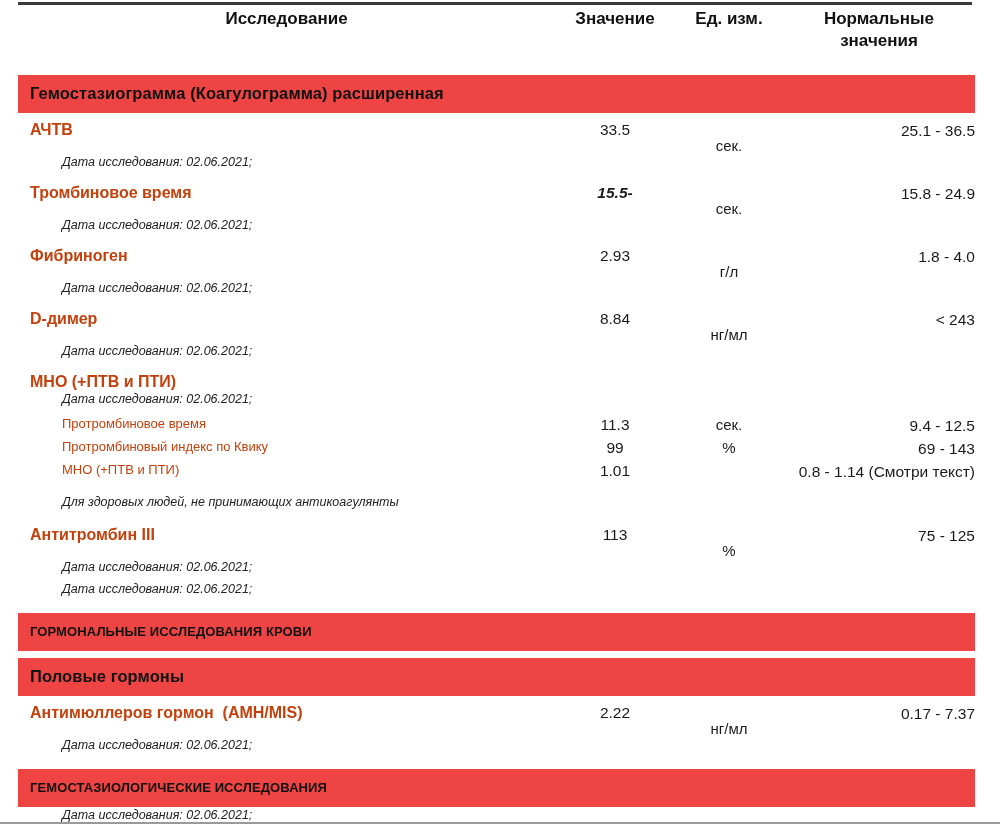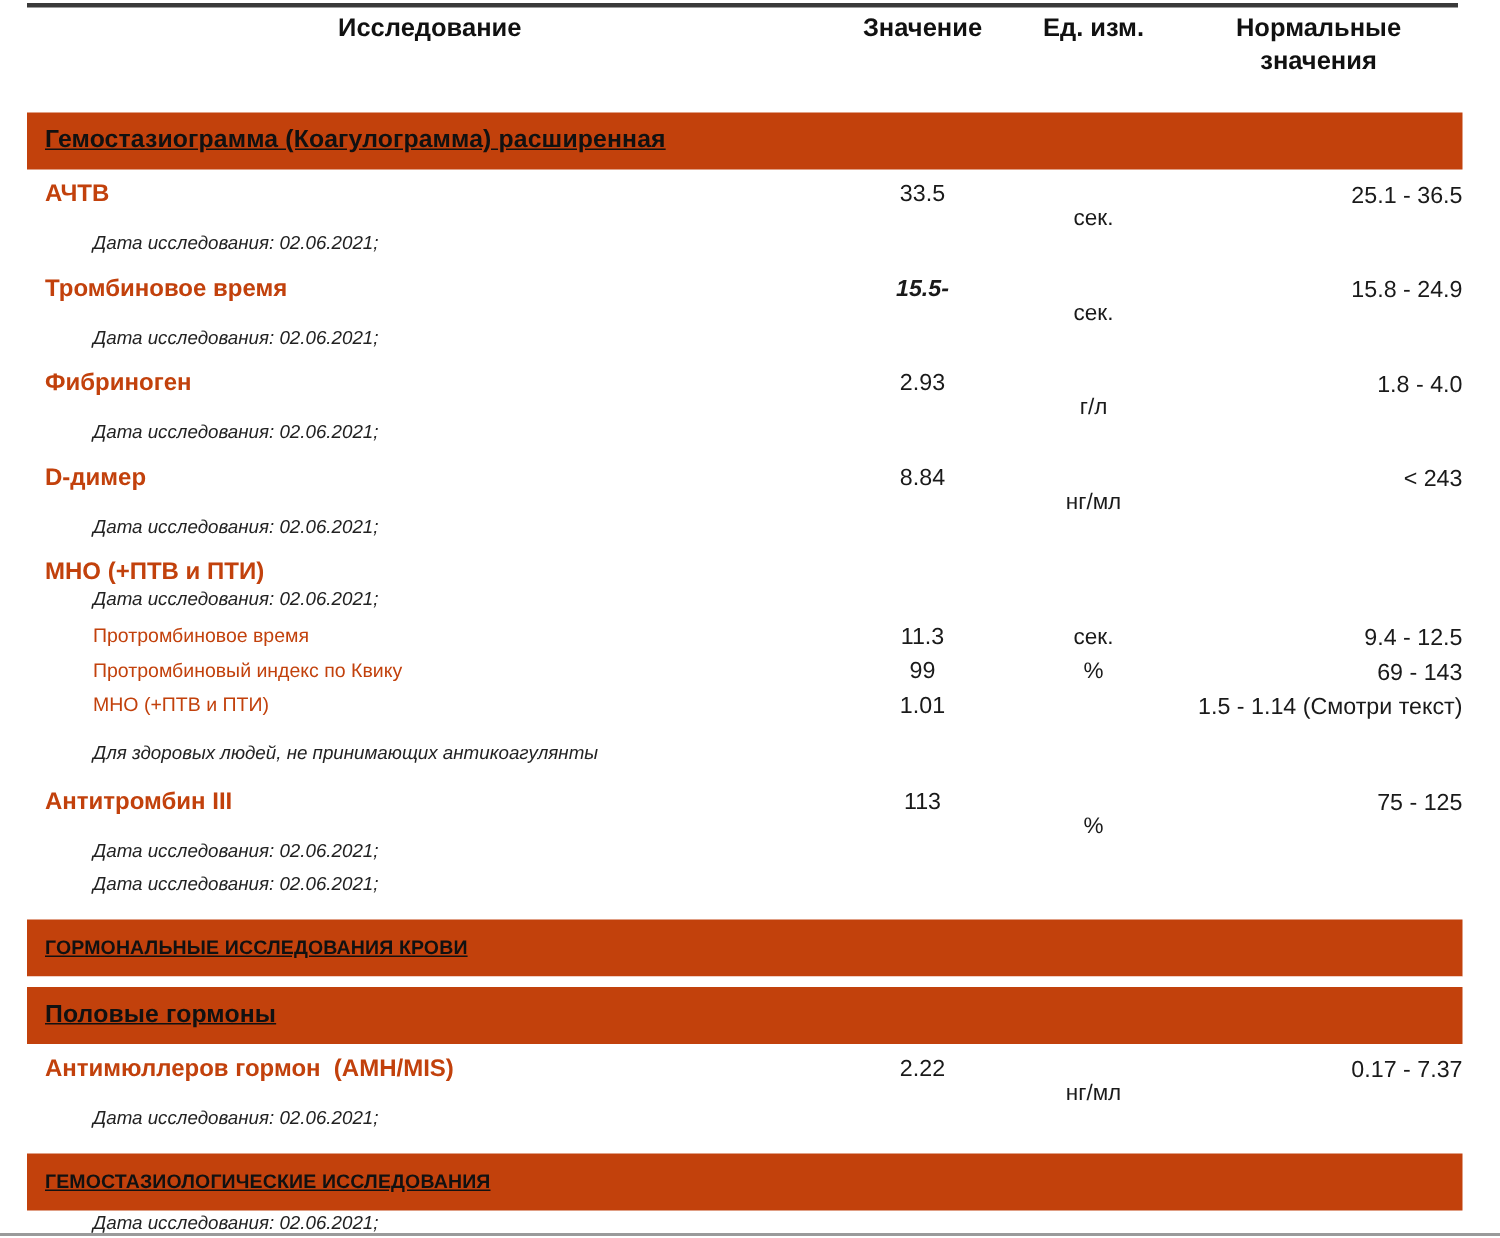"Гемостазиограмма (Коагулограмма)" tr.band > td { background: #c2410c -> #ef4444; text-decoration: underline -> none }
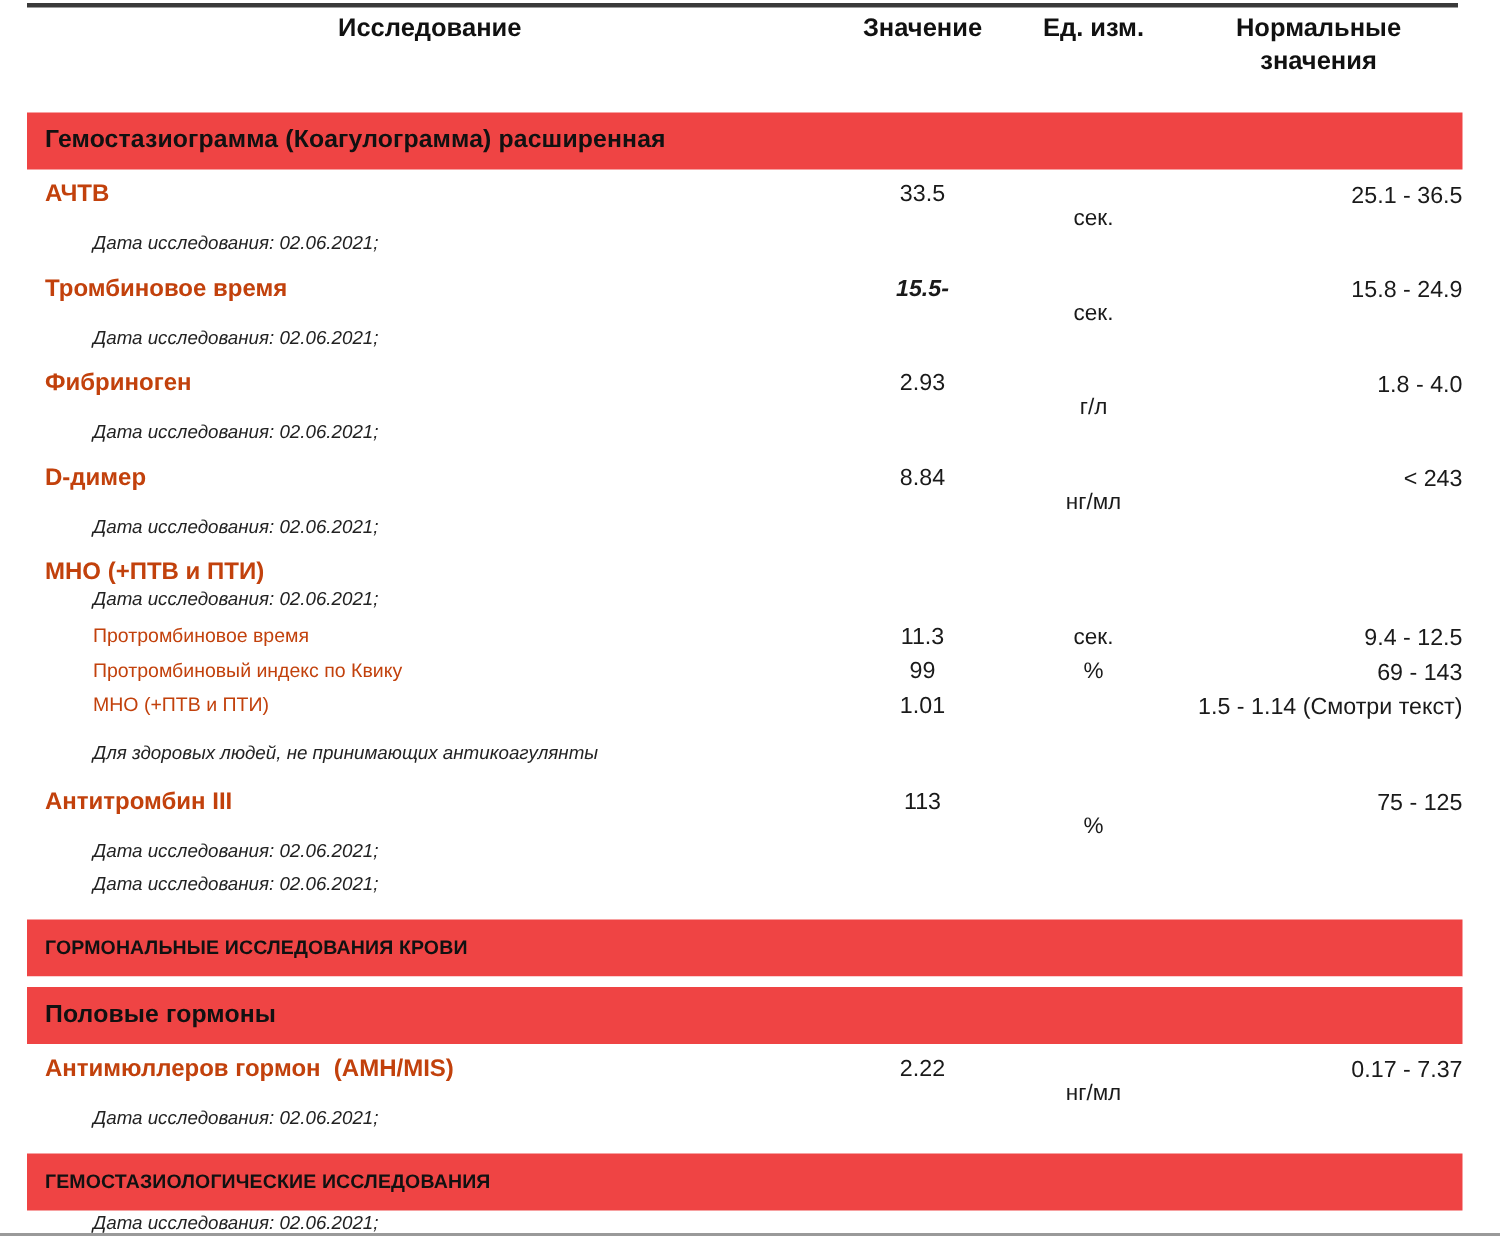"1.5 - 1.14 (Смотри текст)" td.a-normal { text: 1.5 -> 0.8 }
